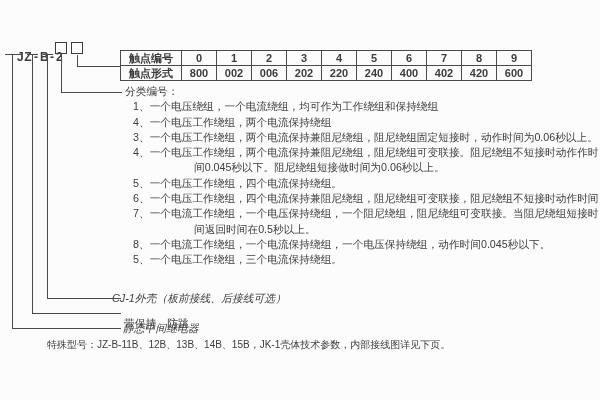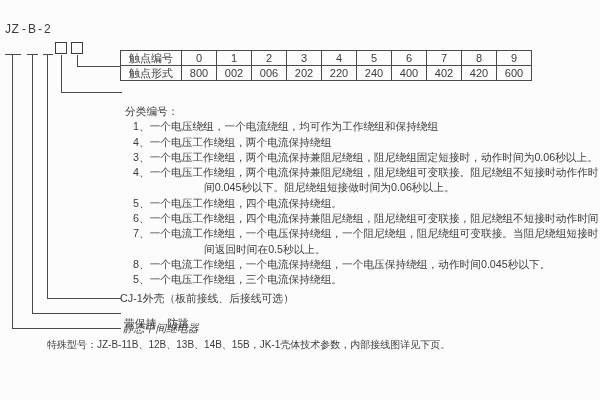"JZ" .tok { font-weight: normal -> bold; margin-left: none -> 12px; top: 23px -> 51px }
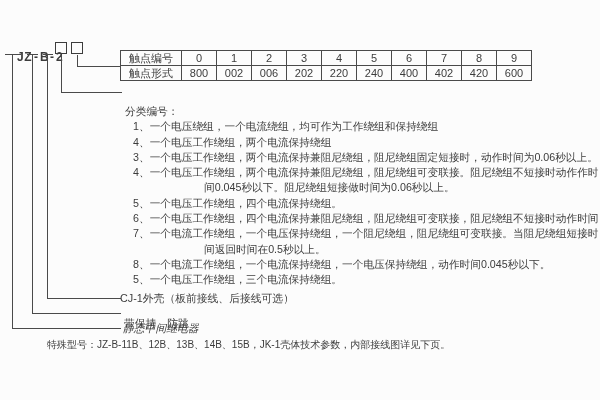"触点编号" table.contact th,table.contact td { font-weight: normal -> bold }
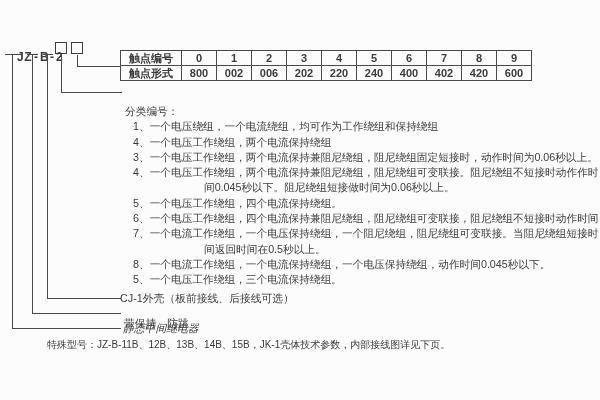"分类编号：" .cls .title { margin-top: 20px -> none }
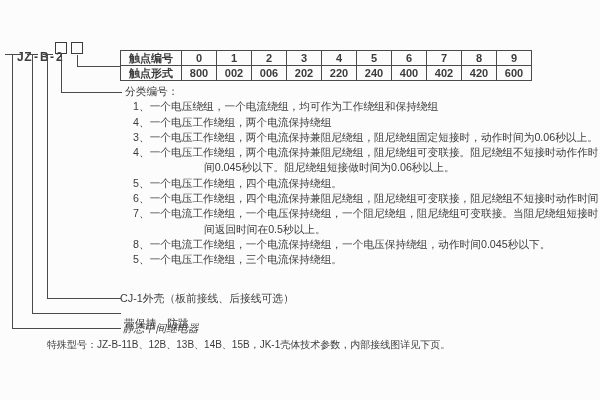"间0.045秒以下。阻尼绕组短接做时间为0.06秒以上。" .cls .cont { margin-left: 33px -> 23px }
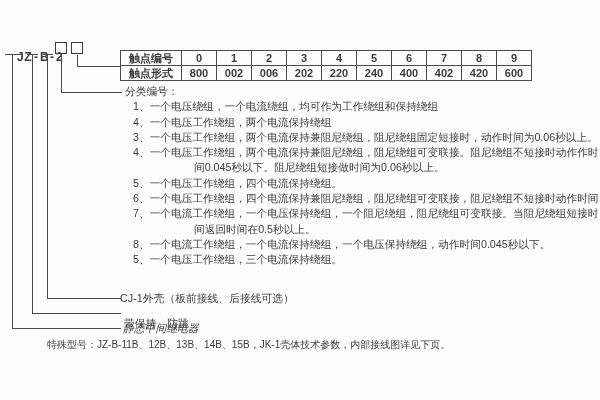"CJ-1外壳（板前接线、后接线可选）" #callout-case { font-style: none -> italic; left: 120px -> 112px }
